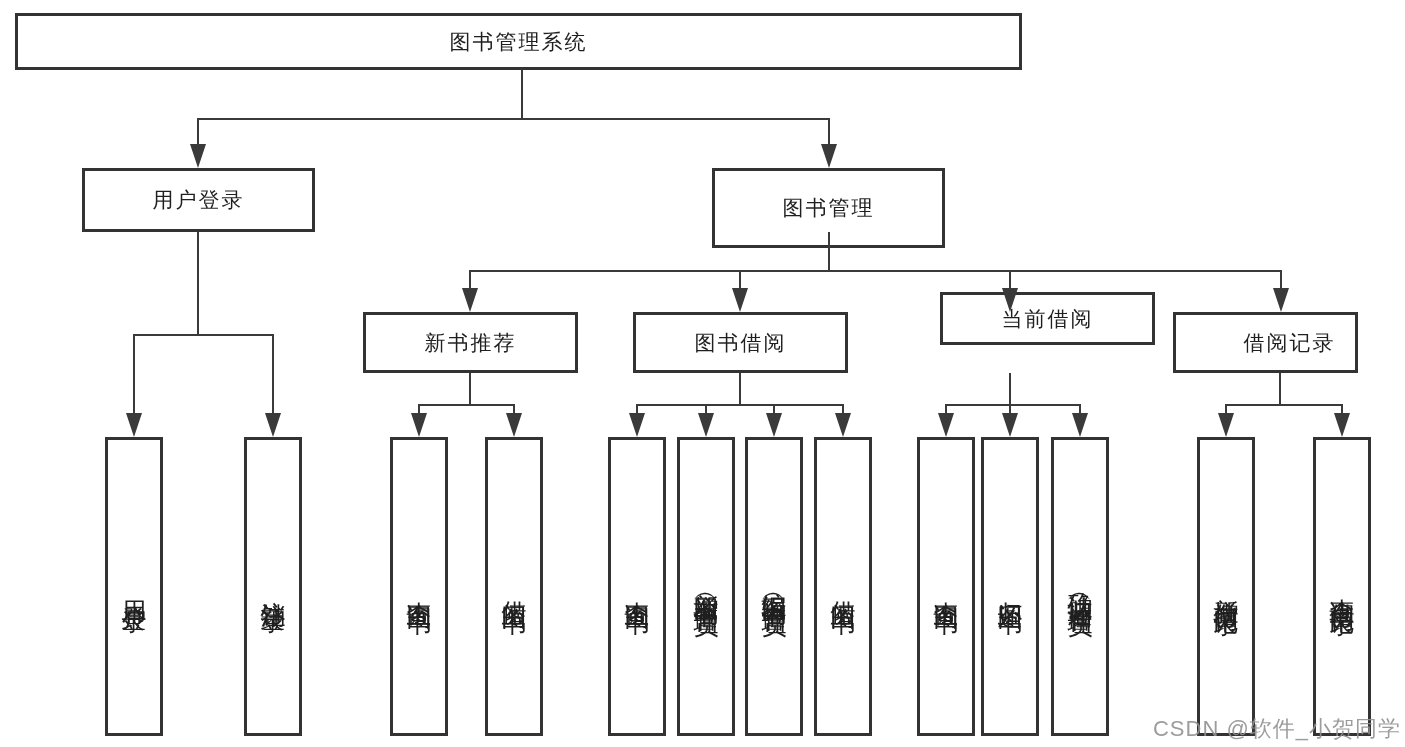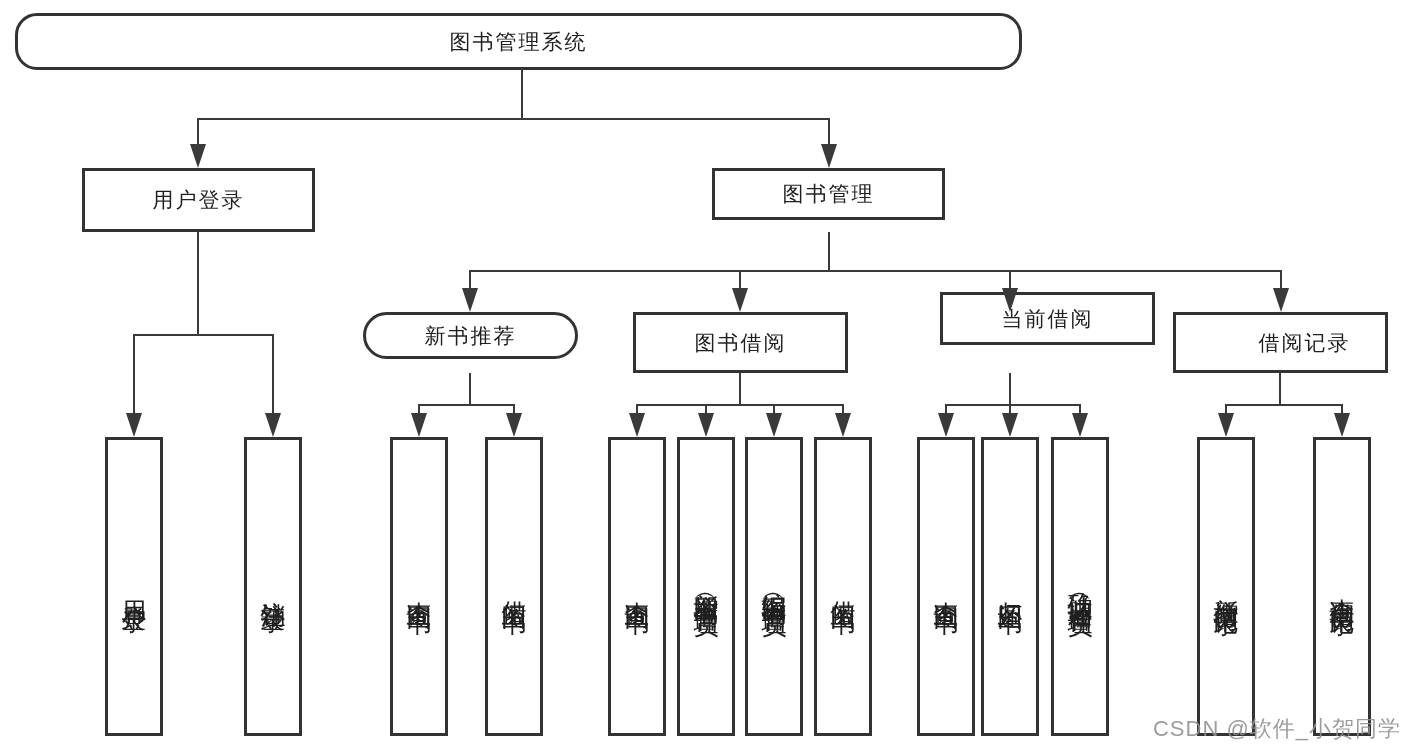"图书管理系统" div.node { border-radius: 22px -> none }
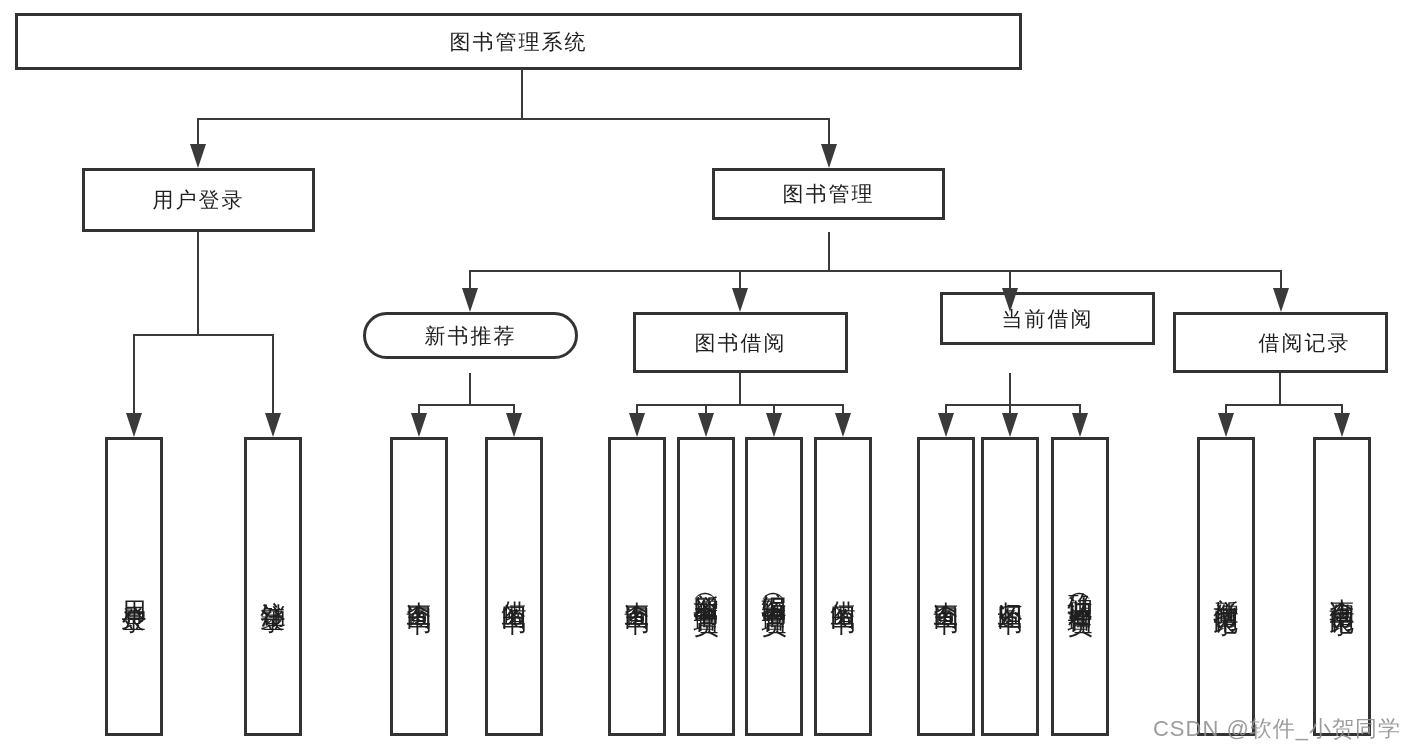"图书管理" div.node { height: 52px -> 80px }
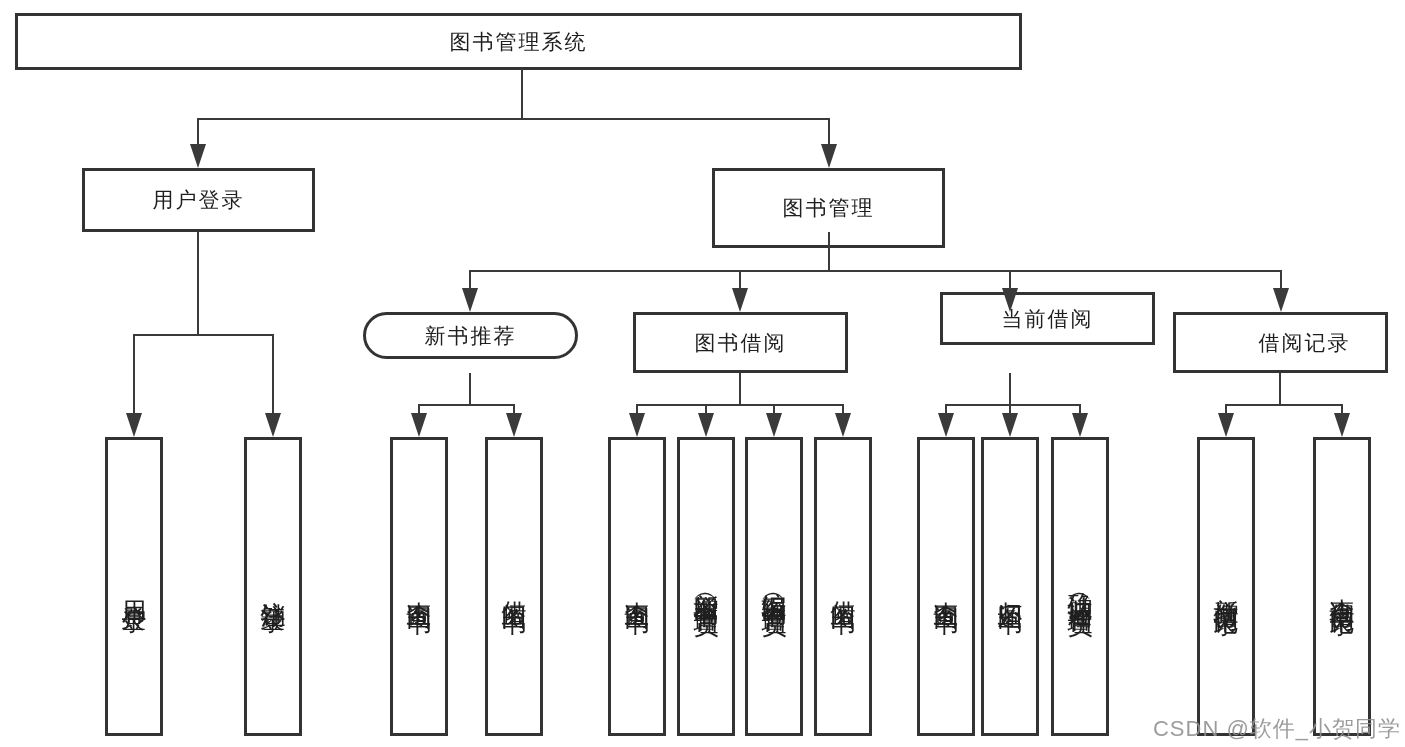"新书推荐" div.node { border-radius: 25px -> none; height: 47px -> 61px }
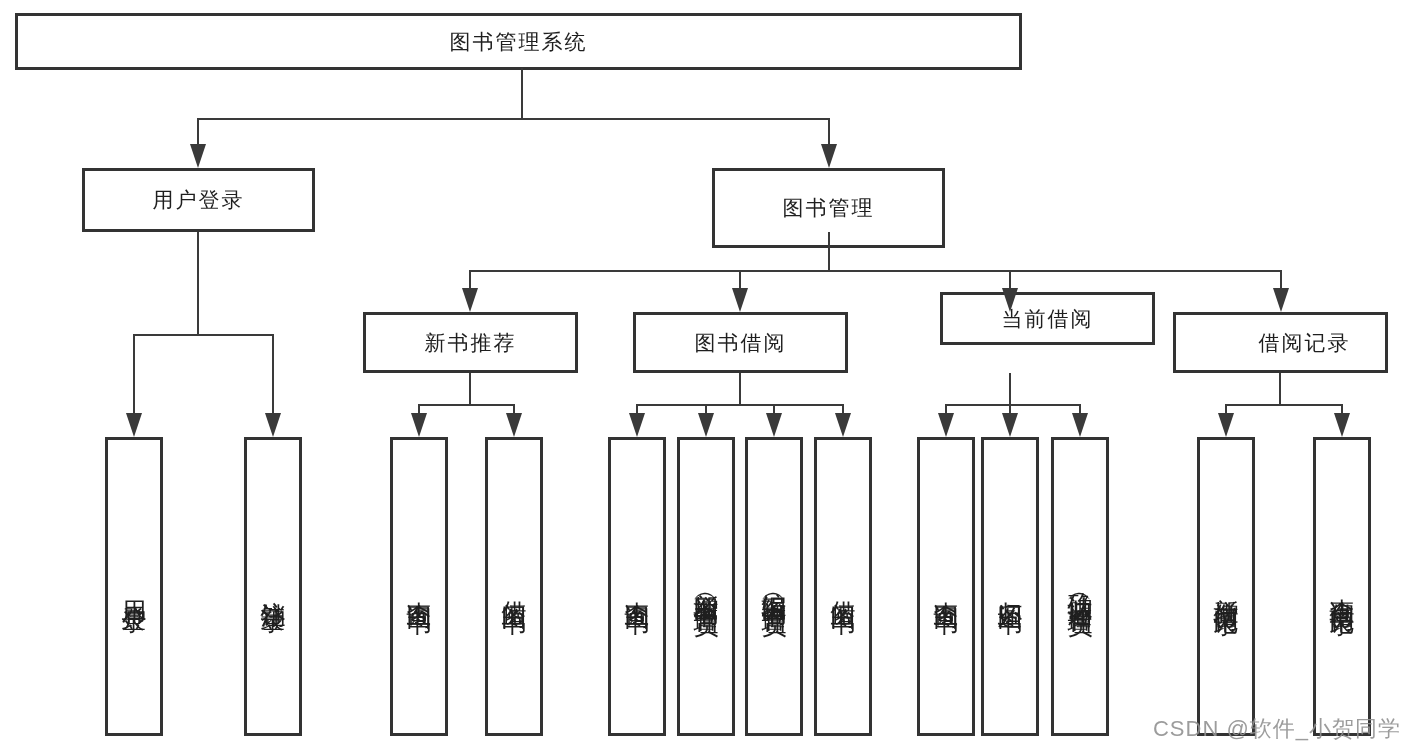"借阅记录" div.node { width: 215px -> 185px }
